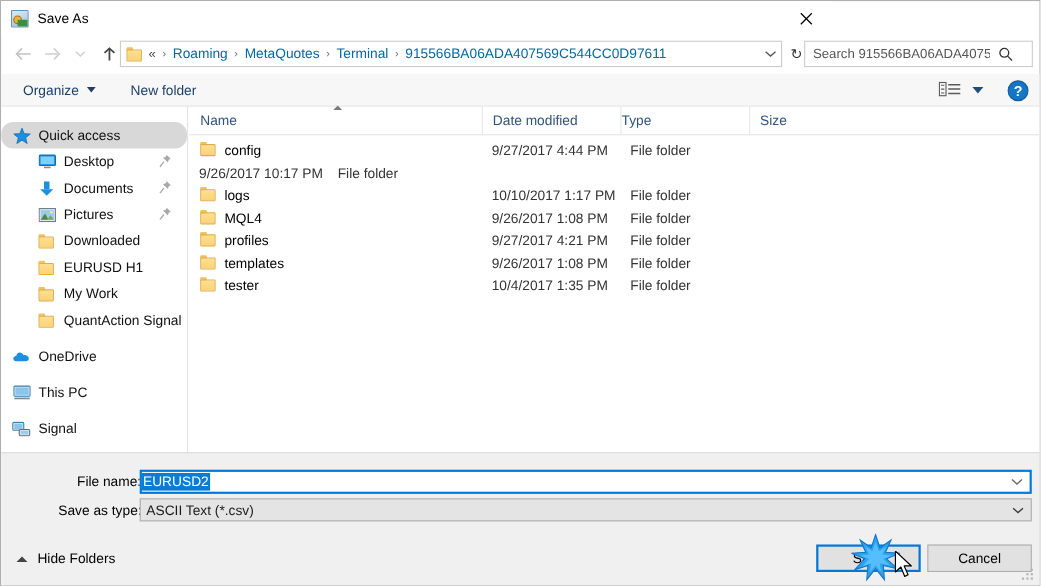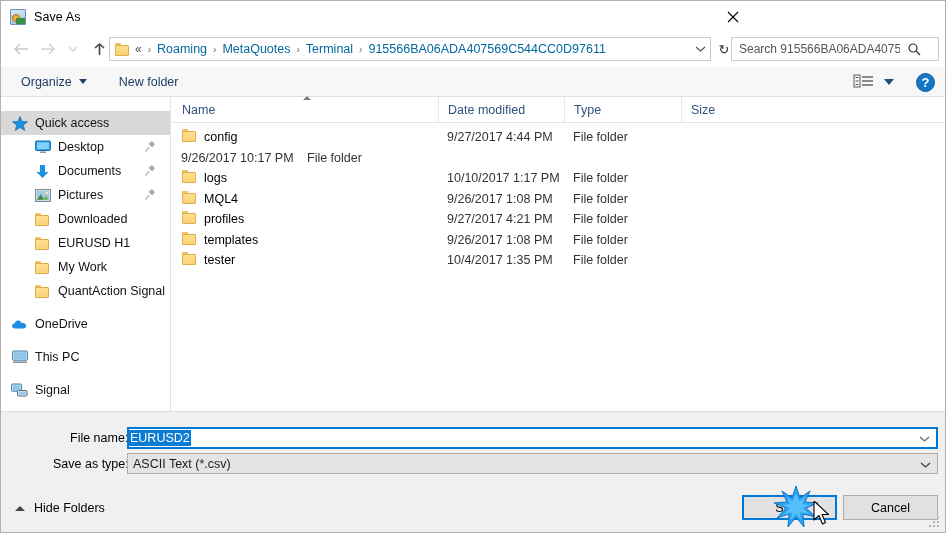"Type" .col-type { padding-left: 9px -> none }
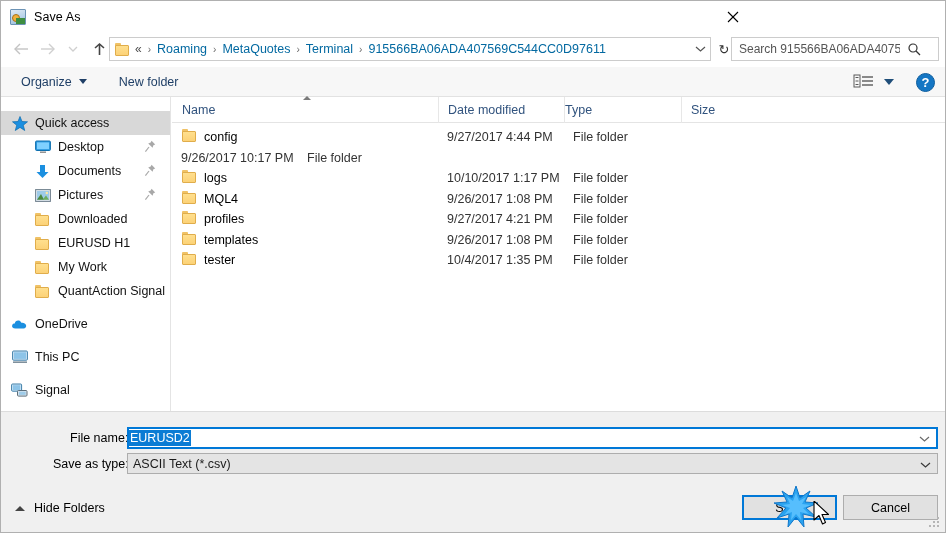"Quick access" .nav-item.selected { border-radius: none -> 11px }
